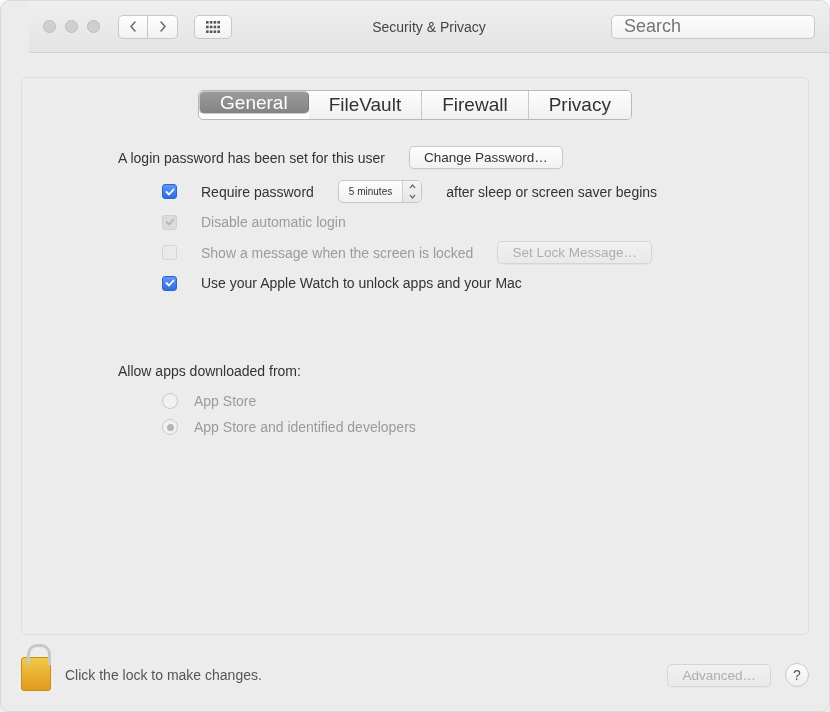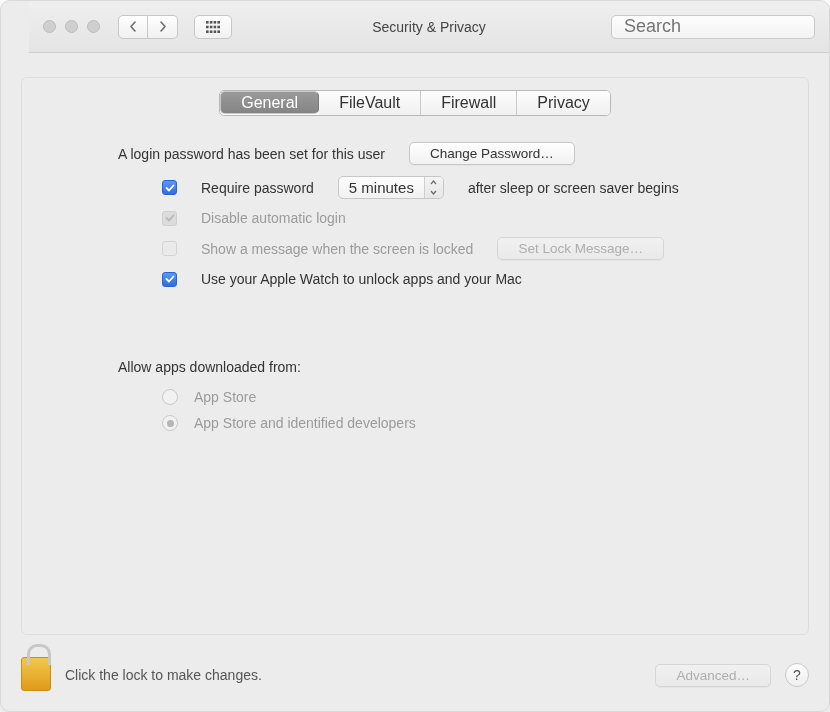"General" .seg .tab { font-size: 16px -> 19px }
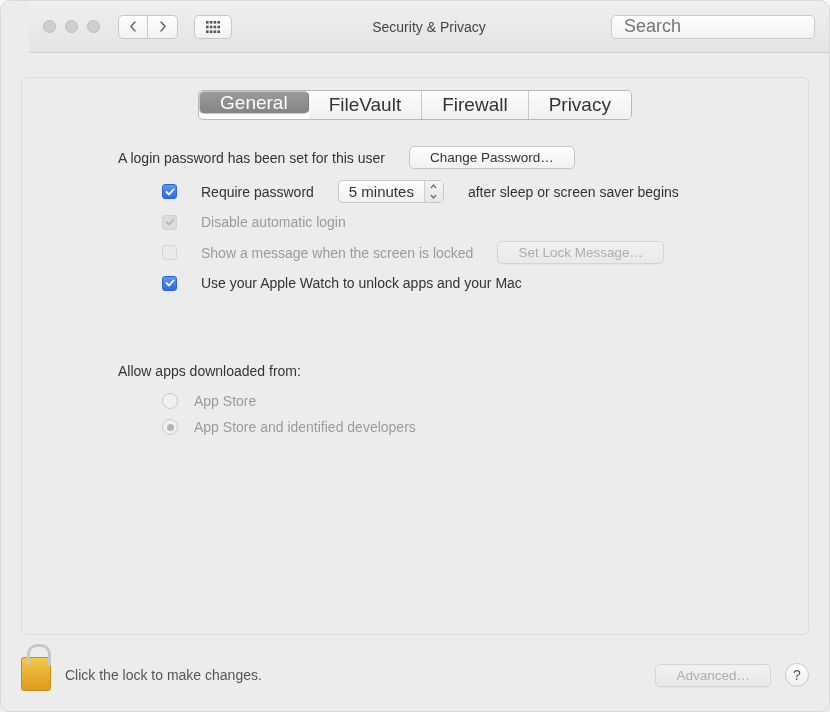"Change Password…" .btn { padding: 3px 20px -> 3px 14px }
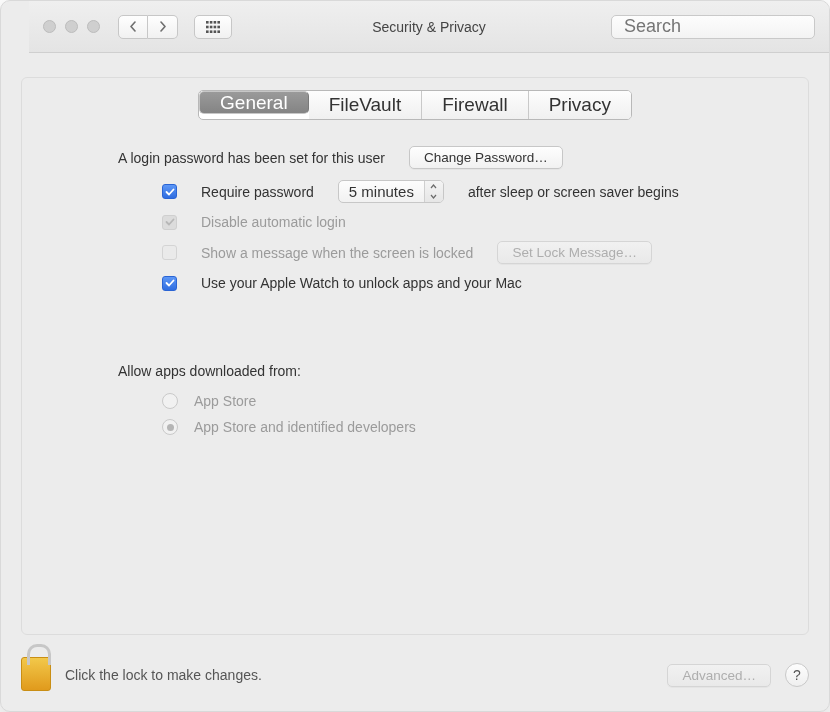"5 minutes" .sel .val { font-size: 15px -> 10px }
